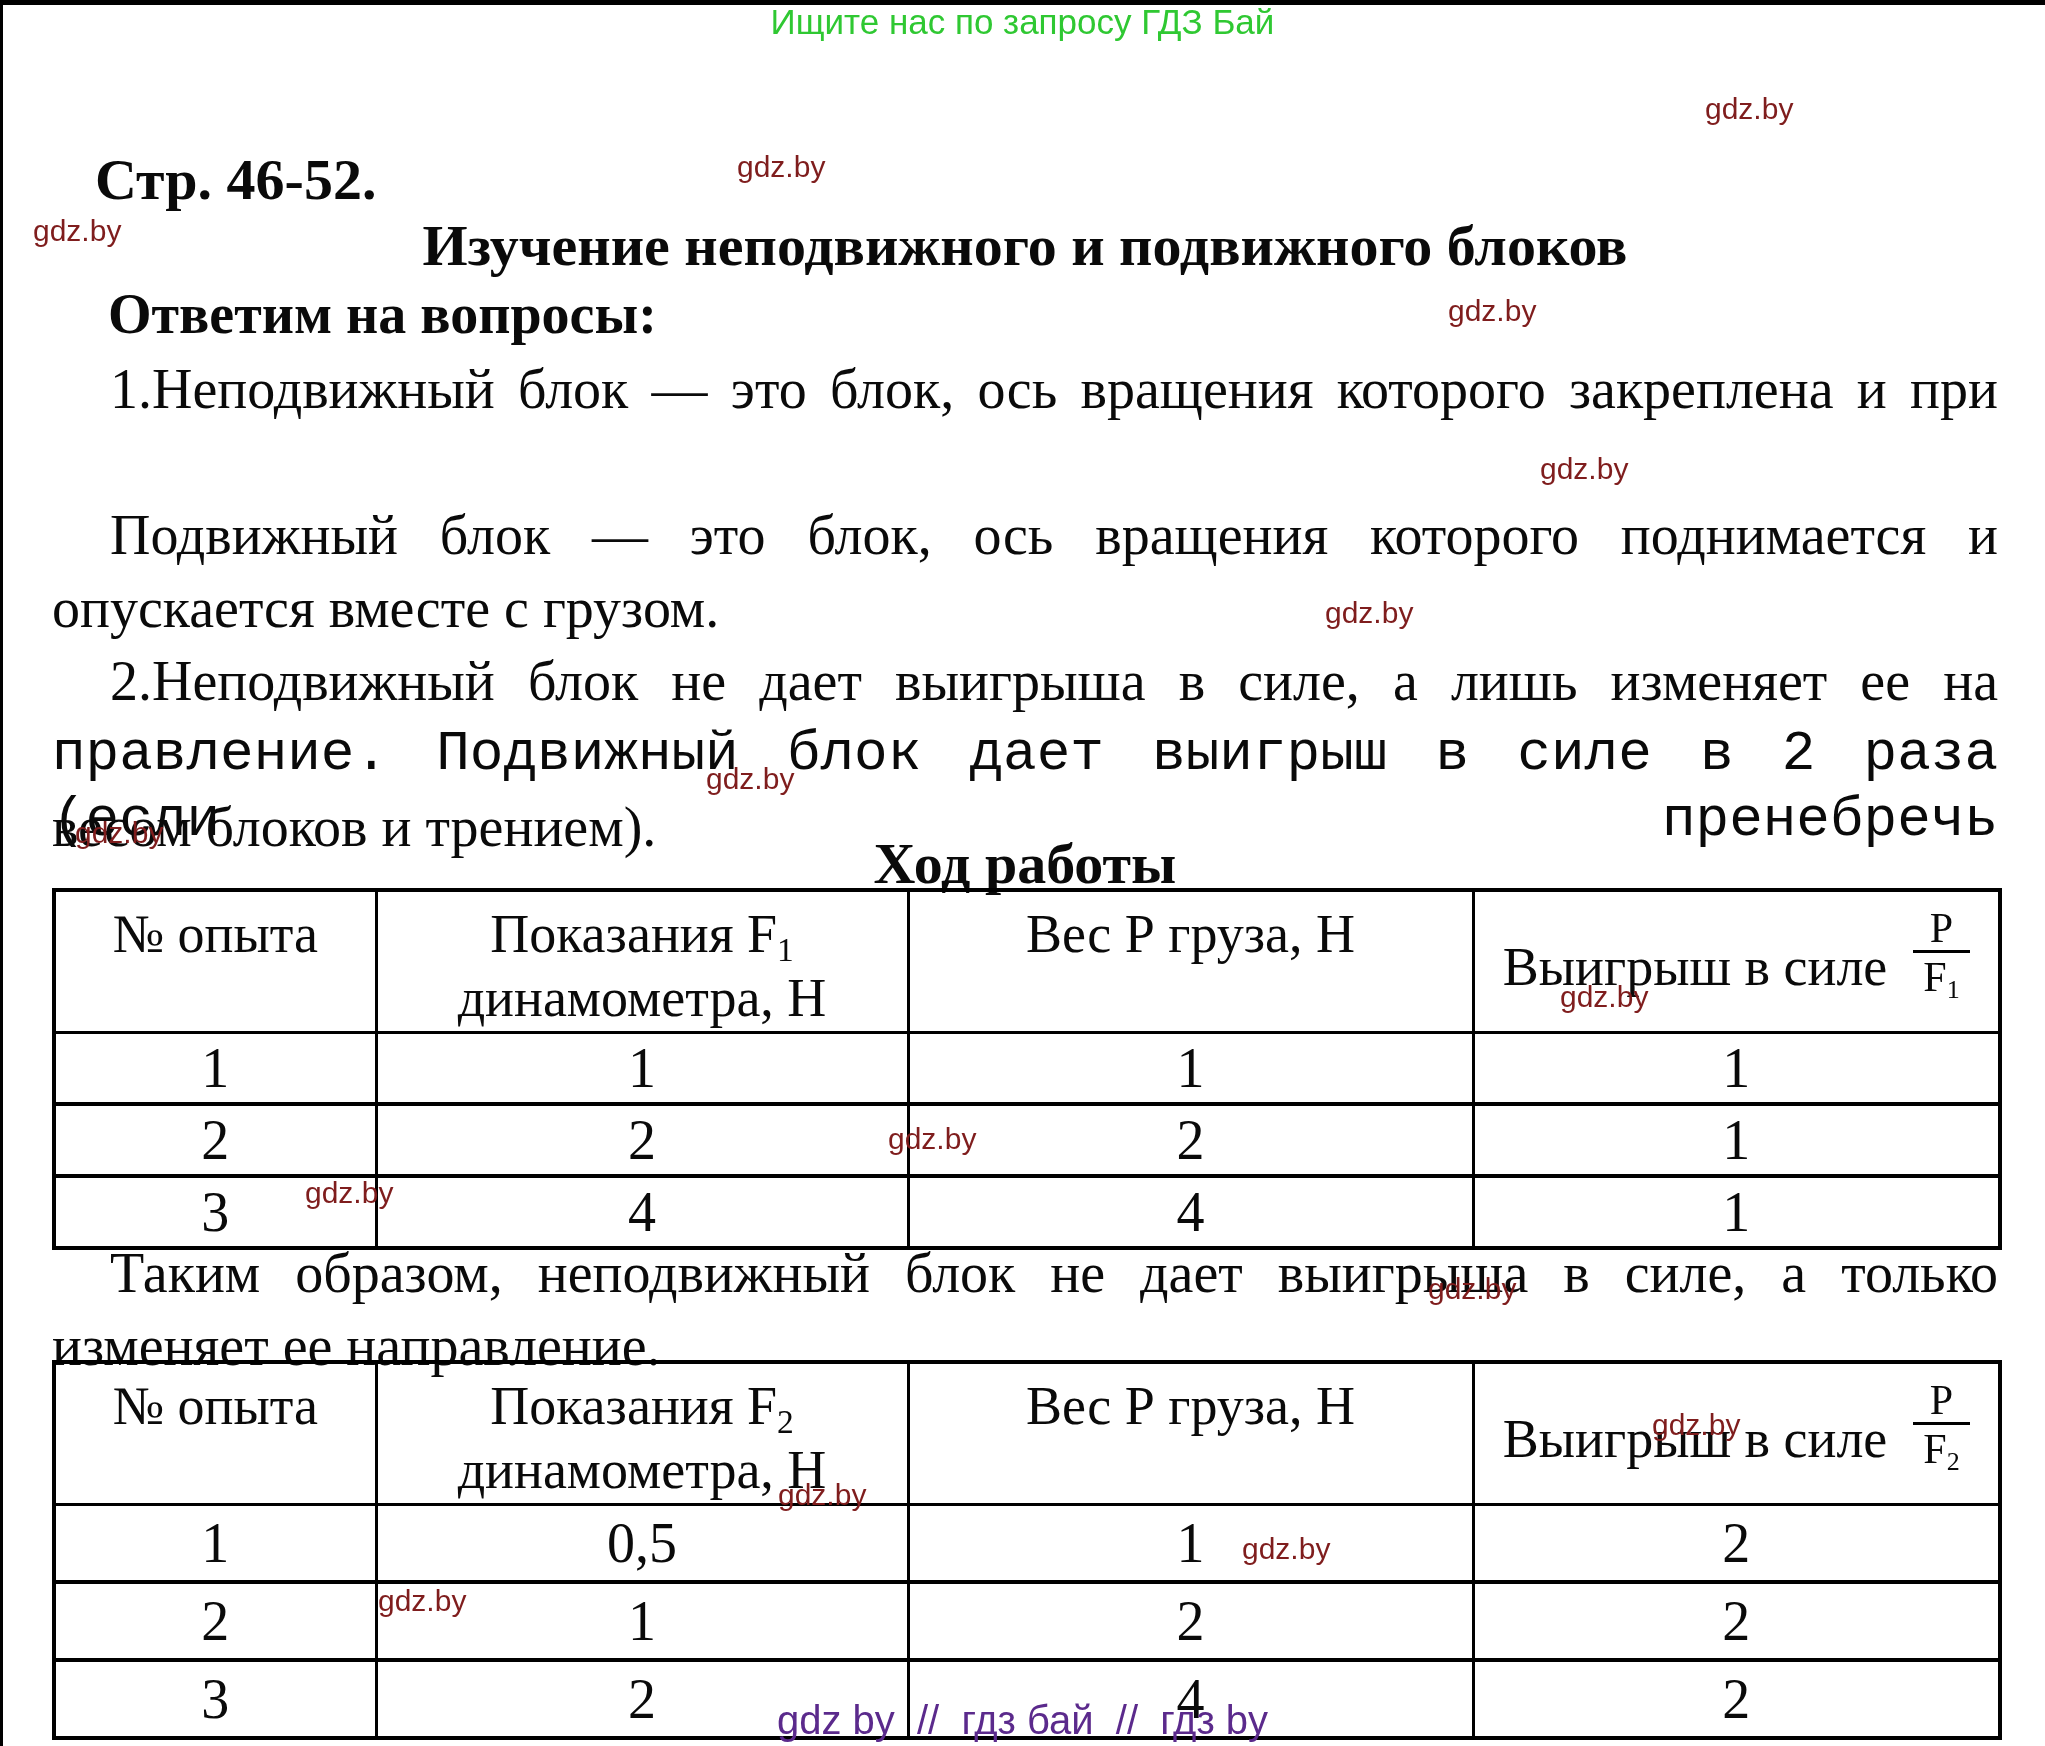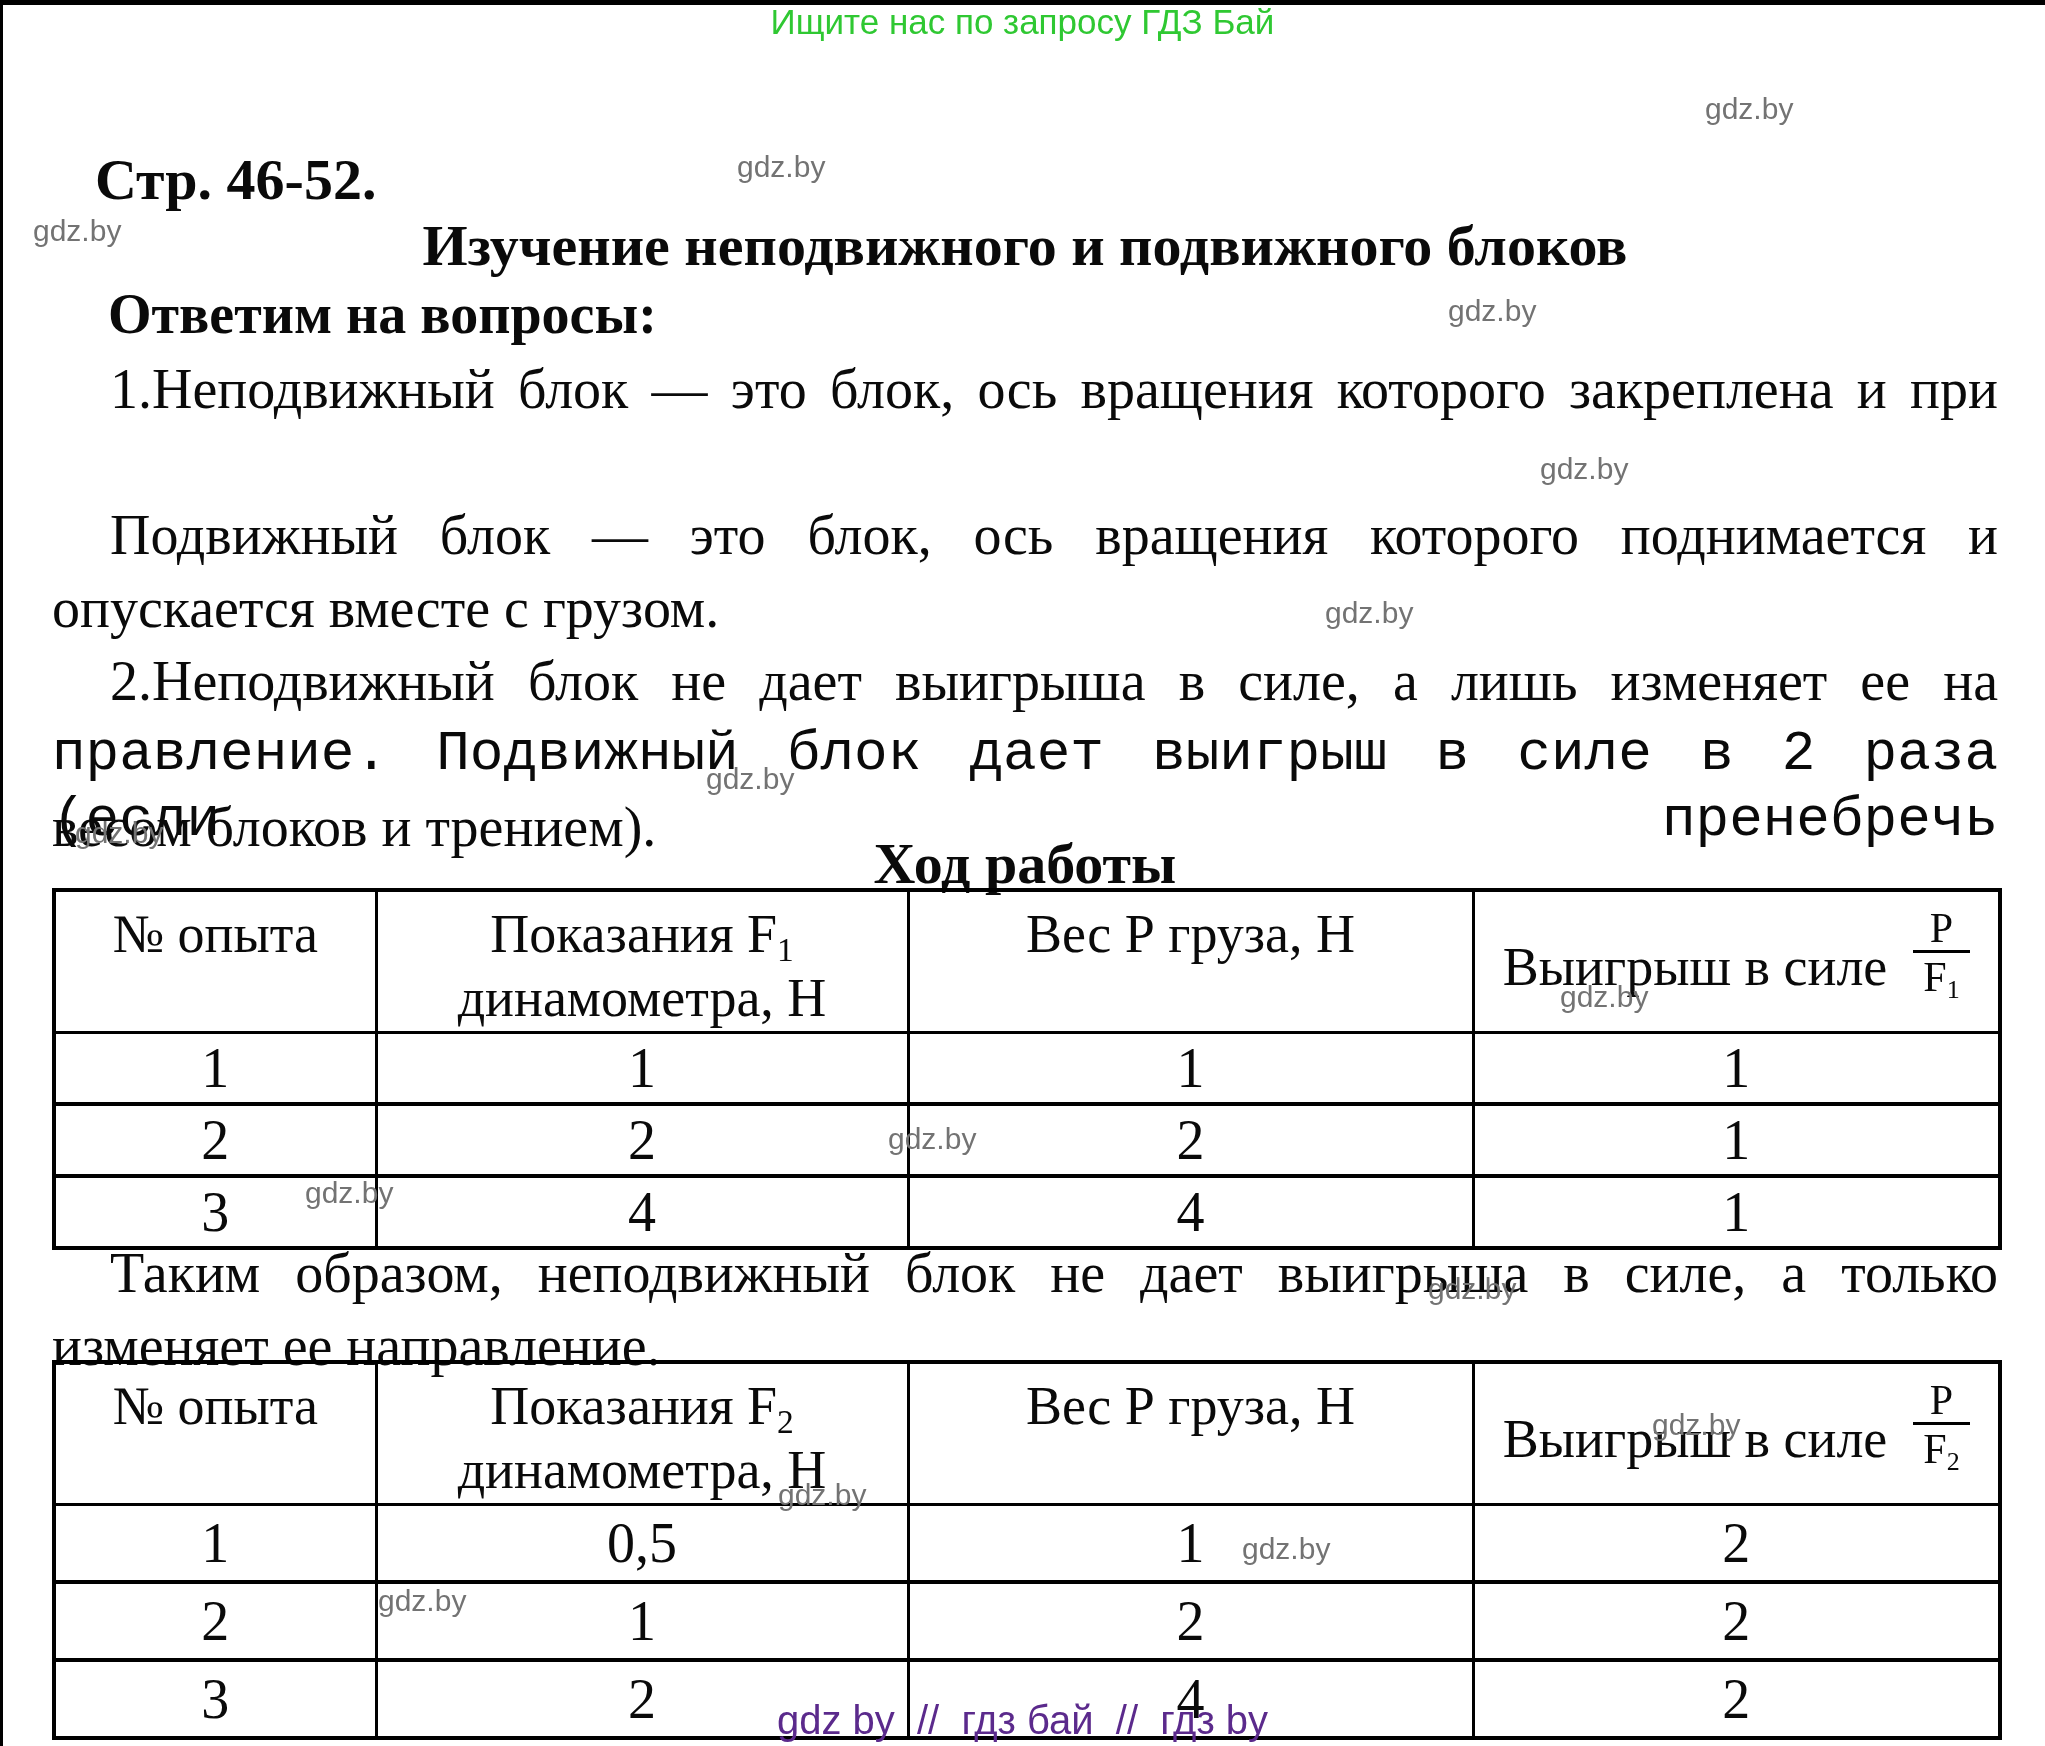"gdz.by" .wm { color: #737373 -> #7f1d1d }
